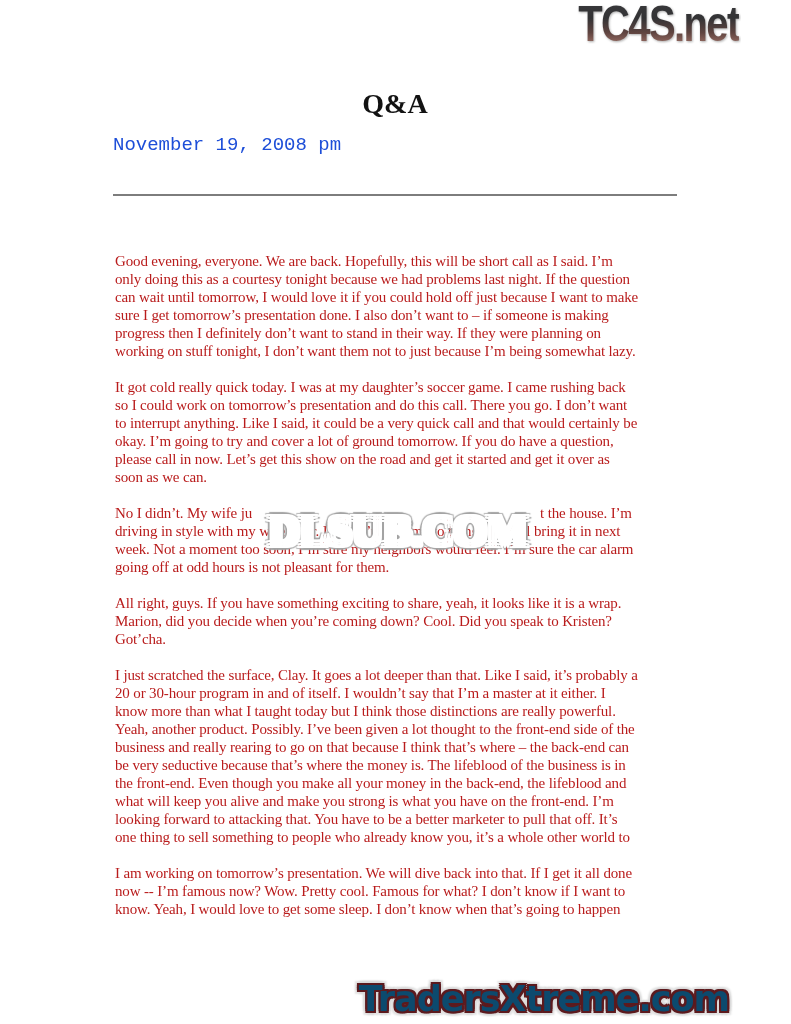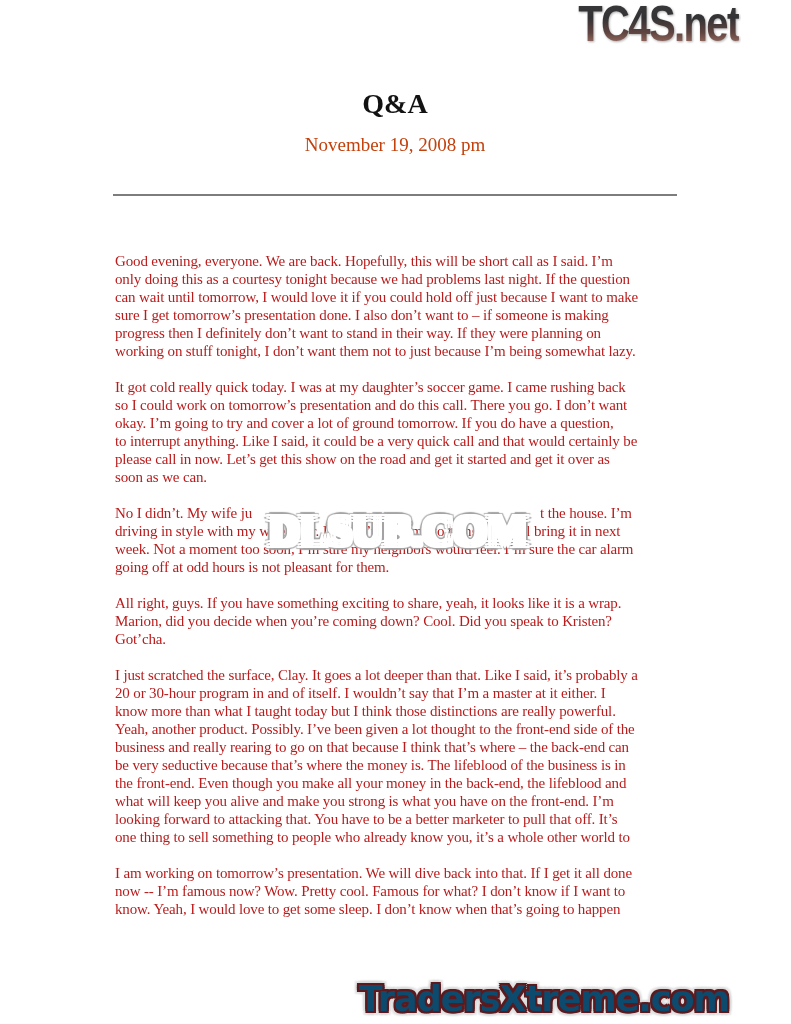"November 19, 2008 pm" .date { color: #c2410c -> #1d4ed8; font-family: none -> Liberation Mono, monospace; text-align: center -> left }
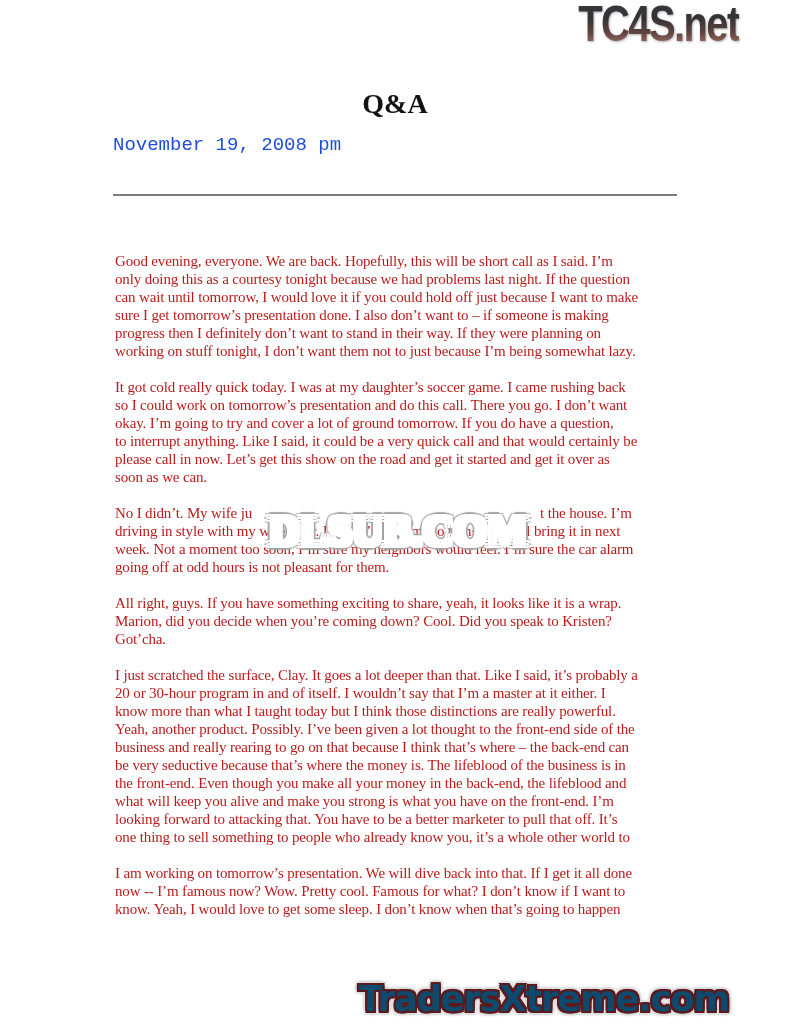"okay. I’m going to try" div.line { order: before "to interrupt anything. Like I" -> after "to interrupt anything. Like I" }
